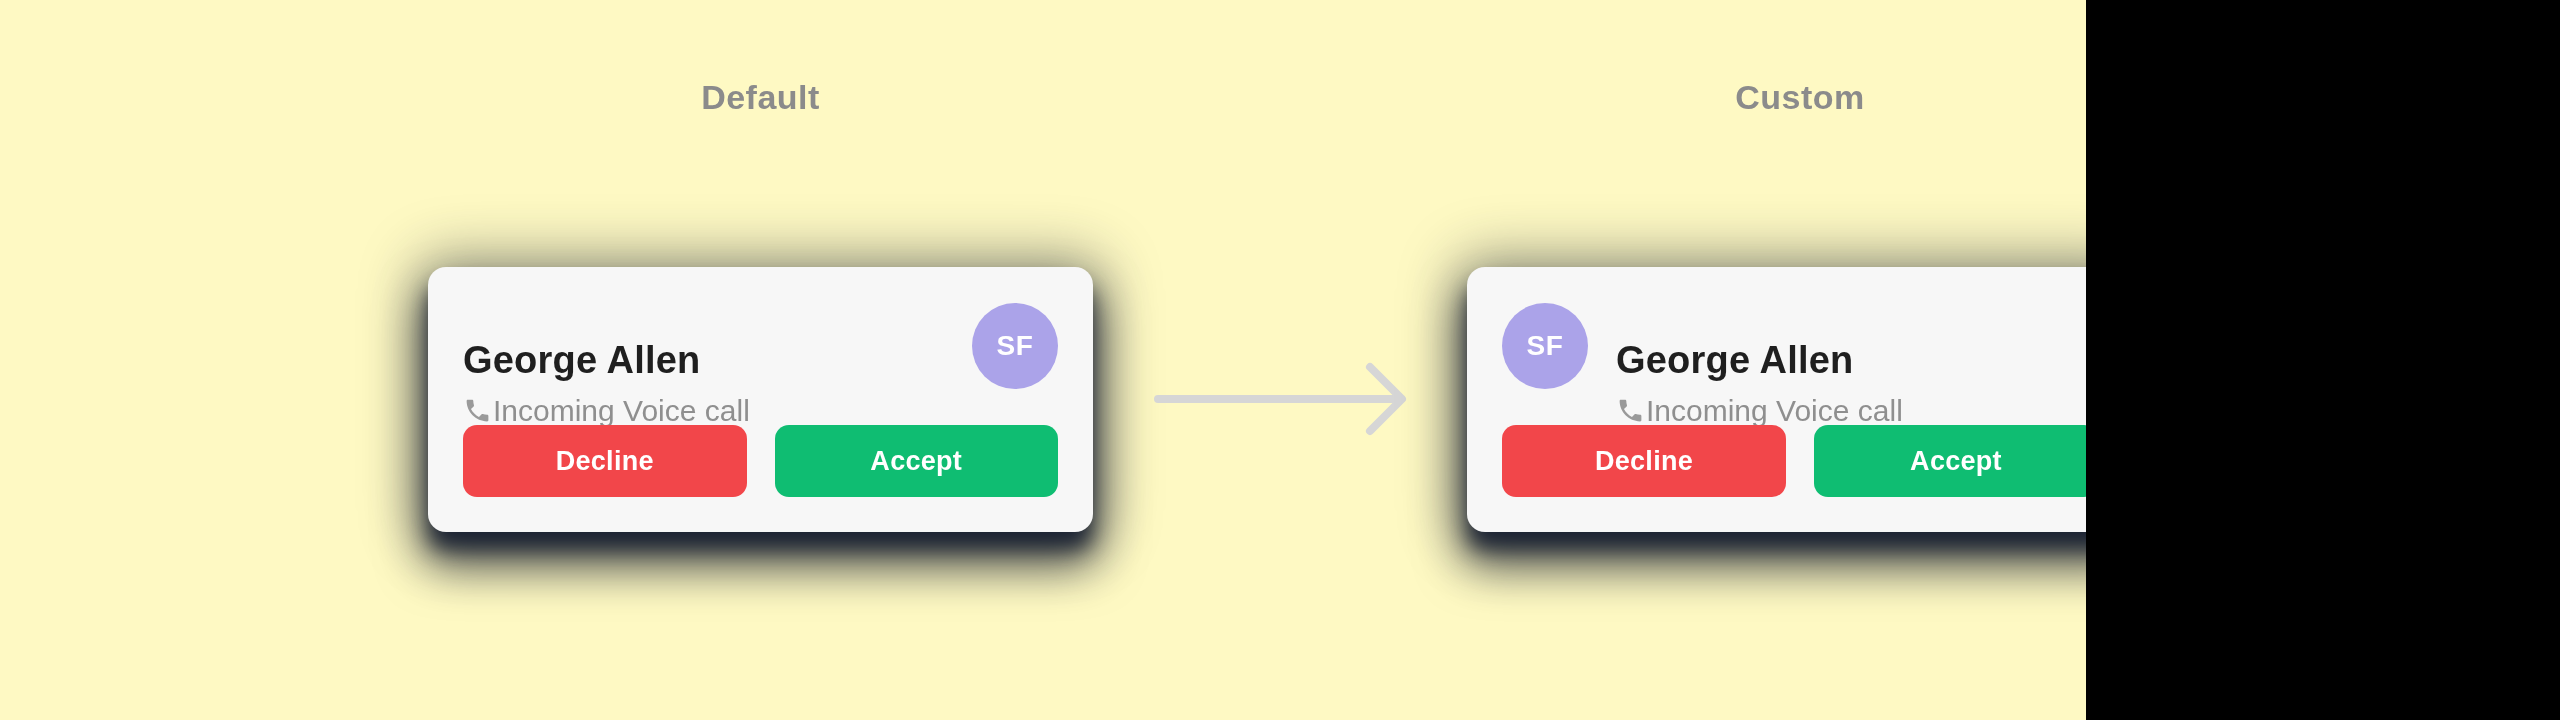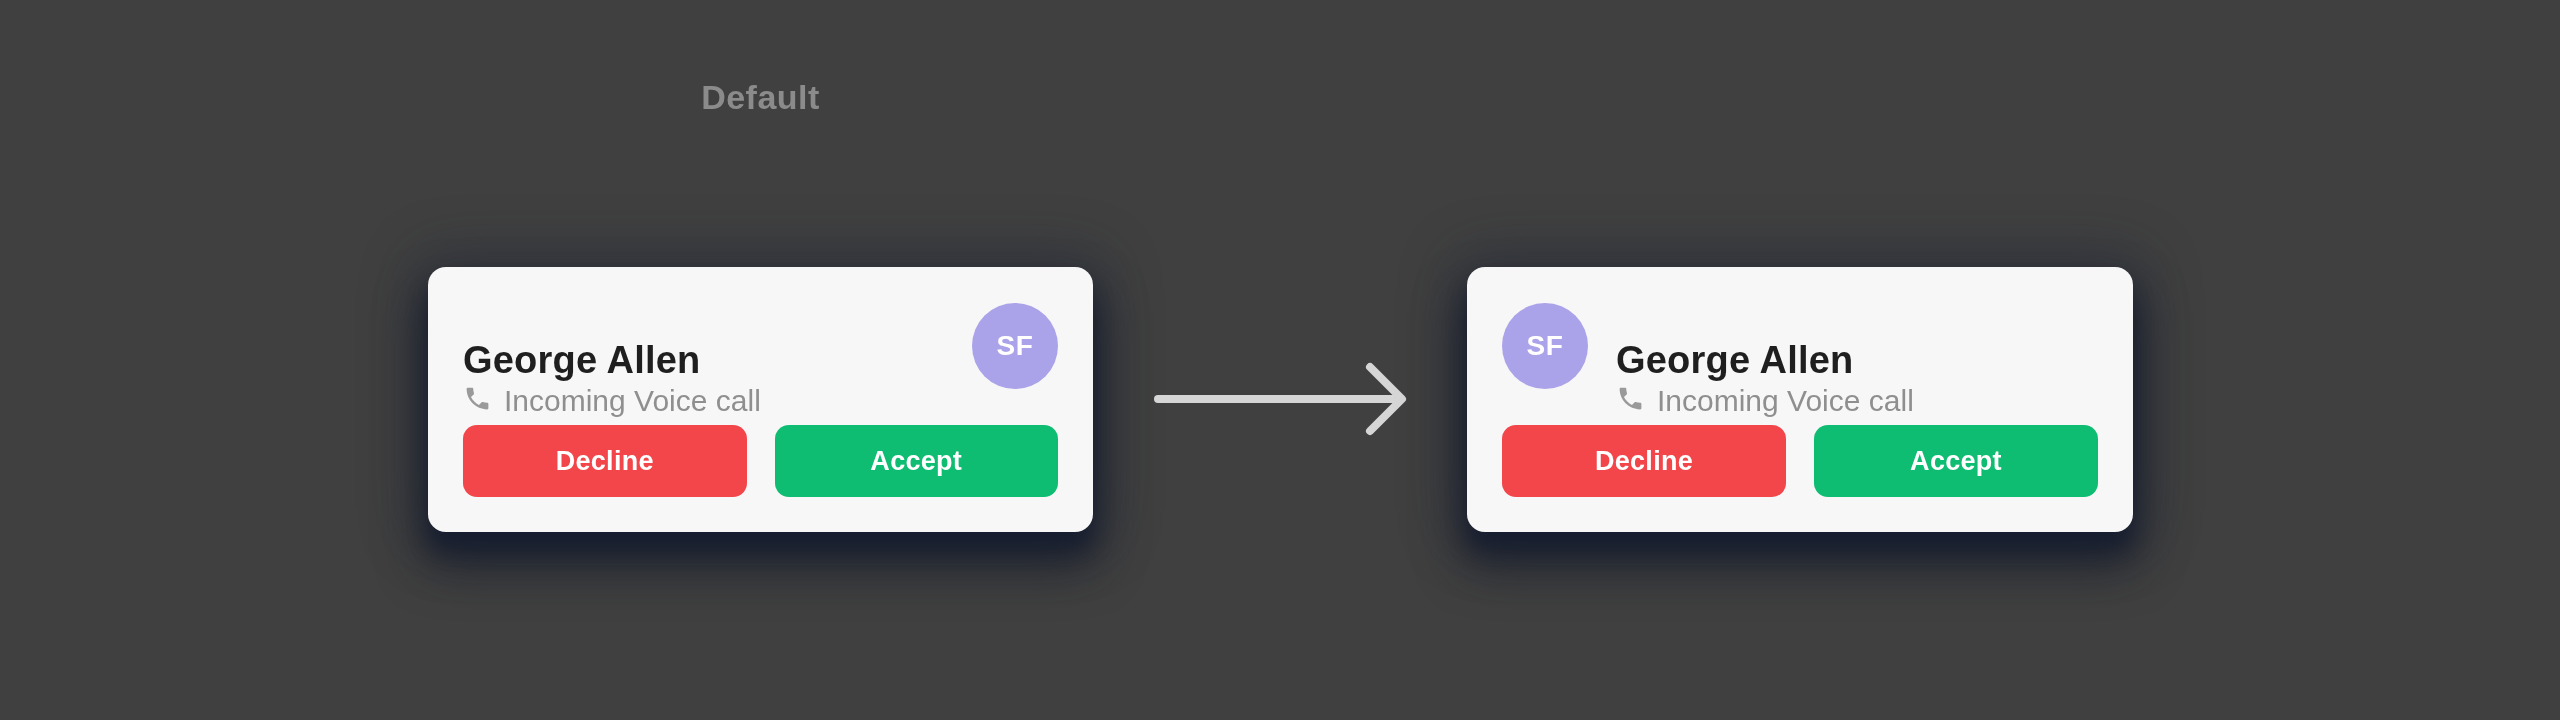"Default" #canvas { background: #404040 -> #fef9c3; width: 2560px -> 2086px }
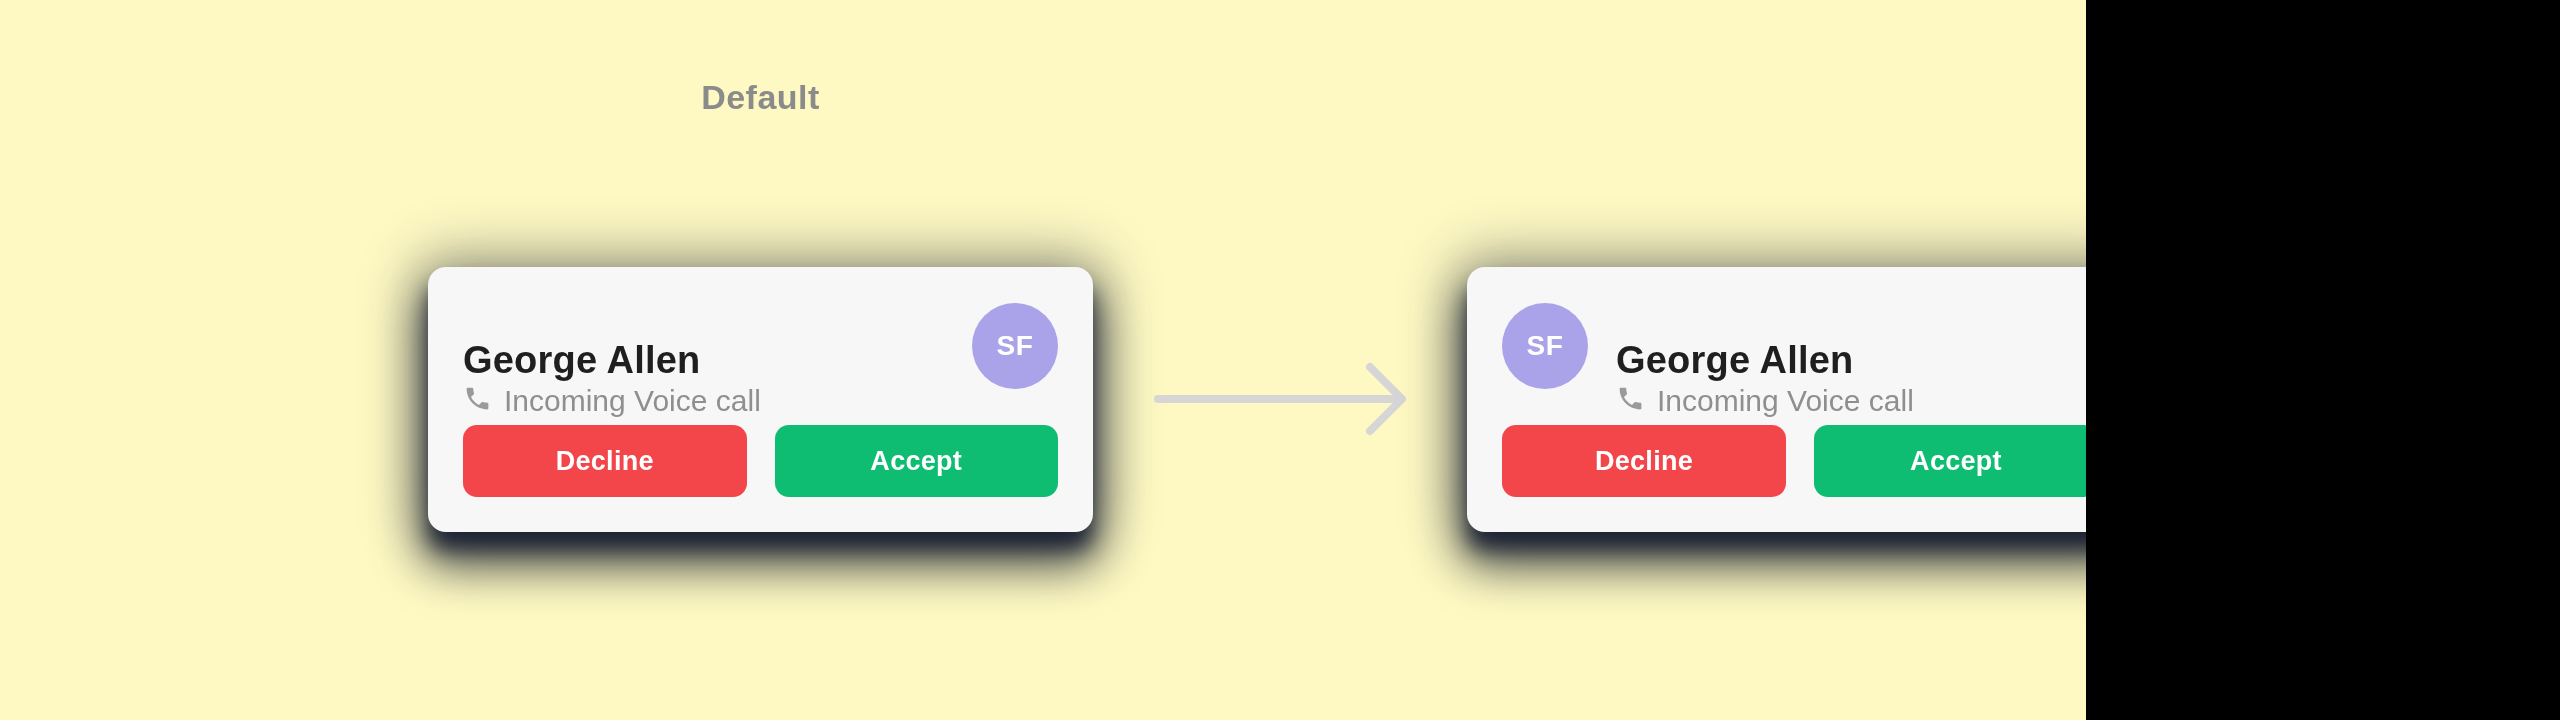"Custom" div.variant-label { html: none -> <div>Custom</div> }
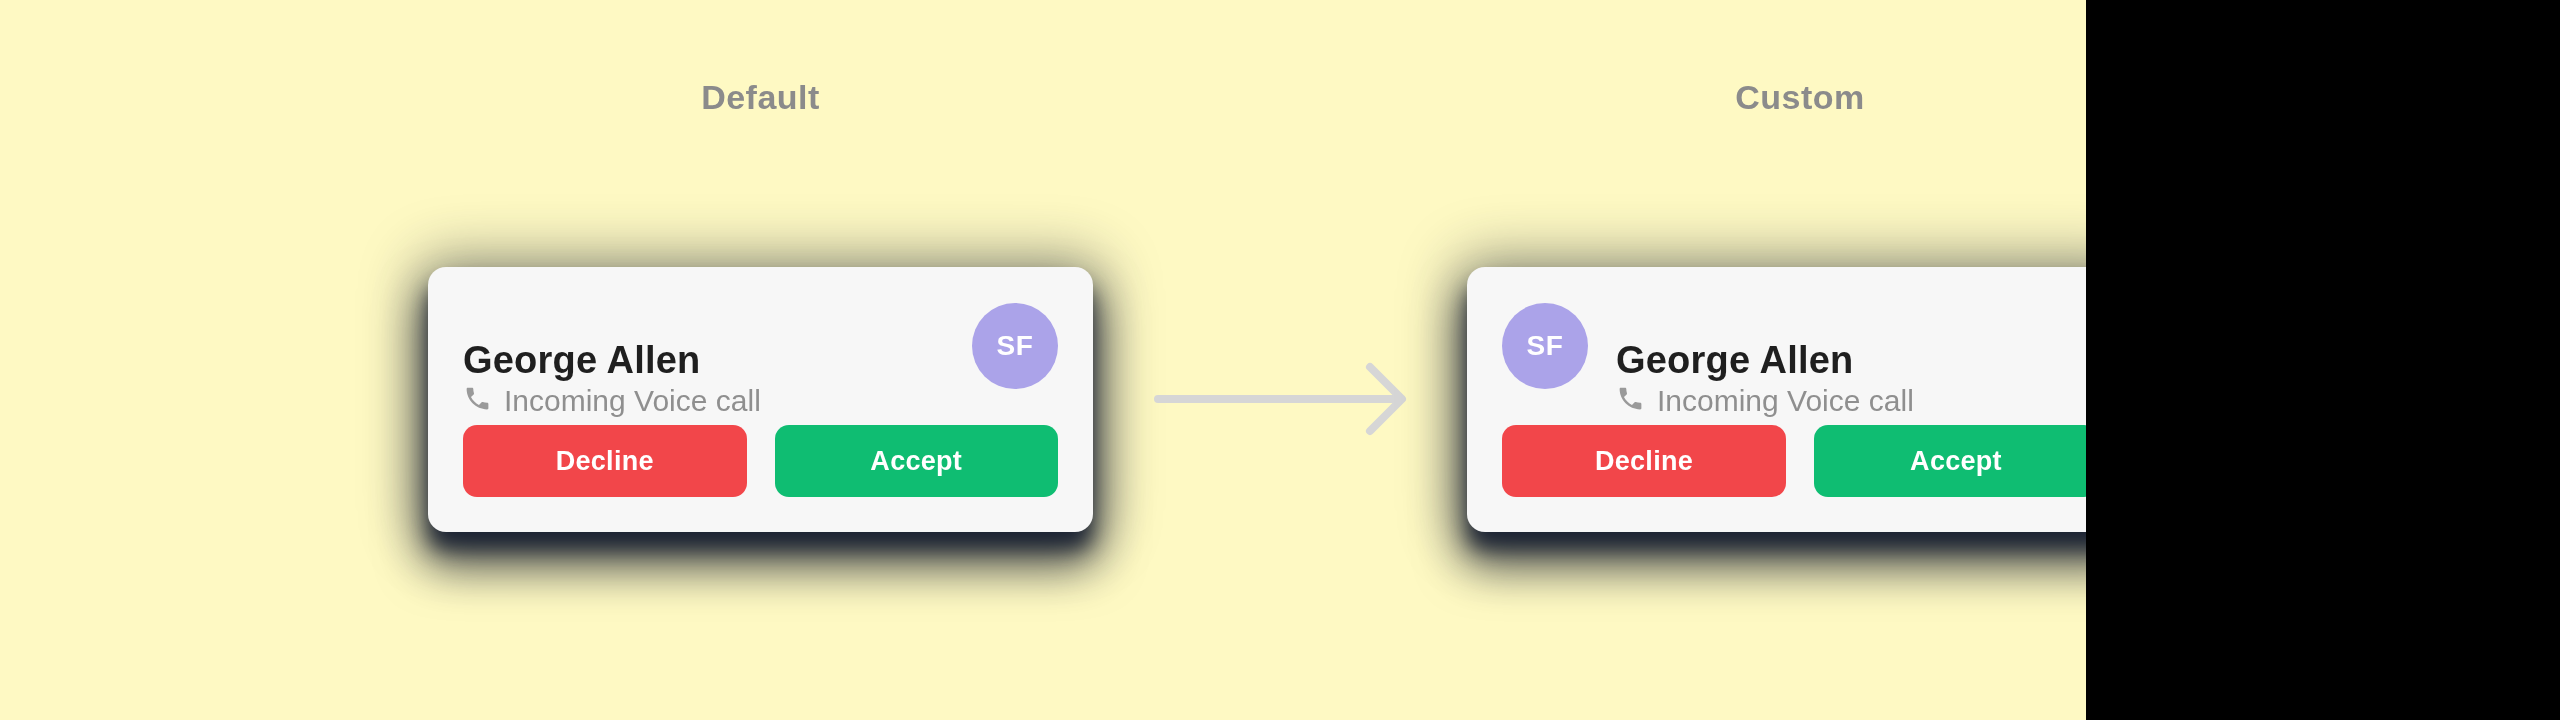"Incoming Voice call" .call-type-row { align-items: flex-start -> center; gap: 12px -> 1px; margin-top: 1px -> 11px }
